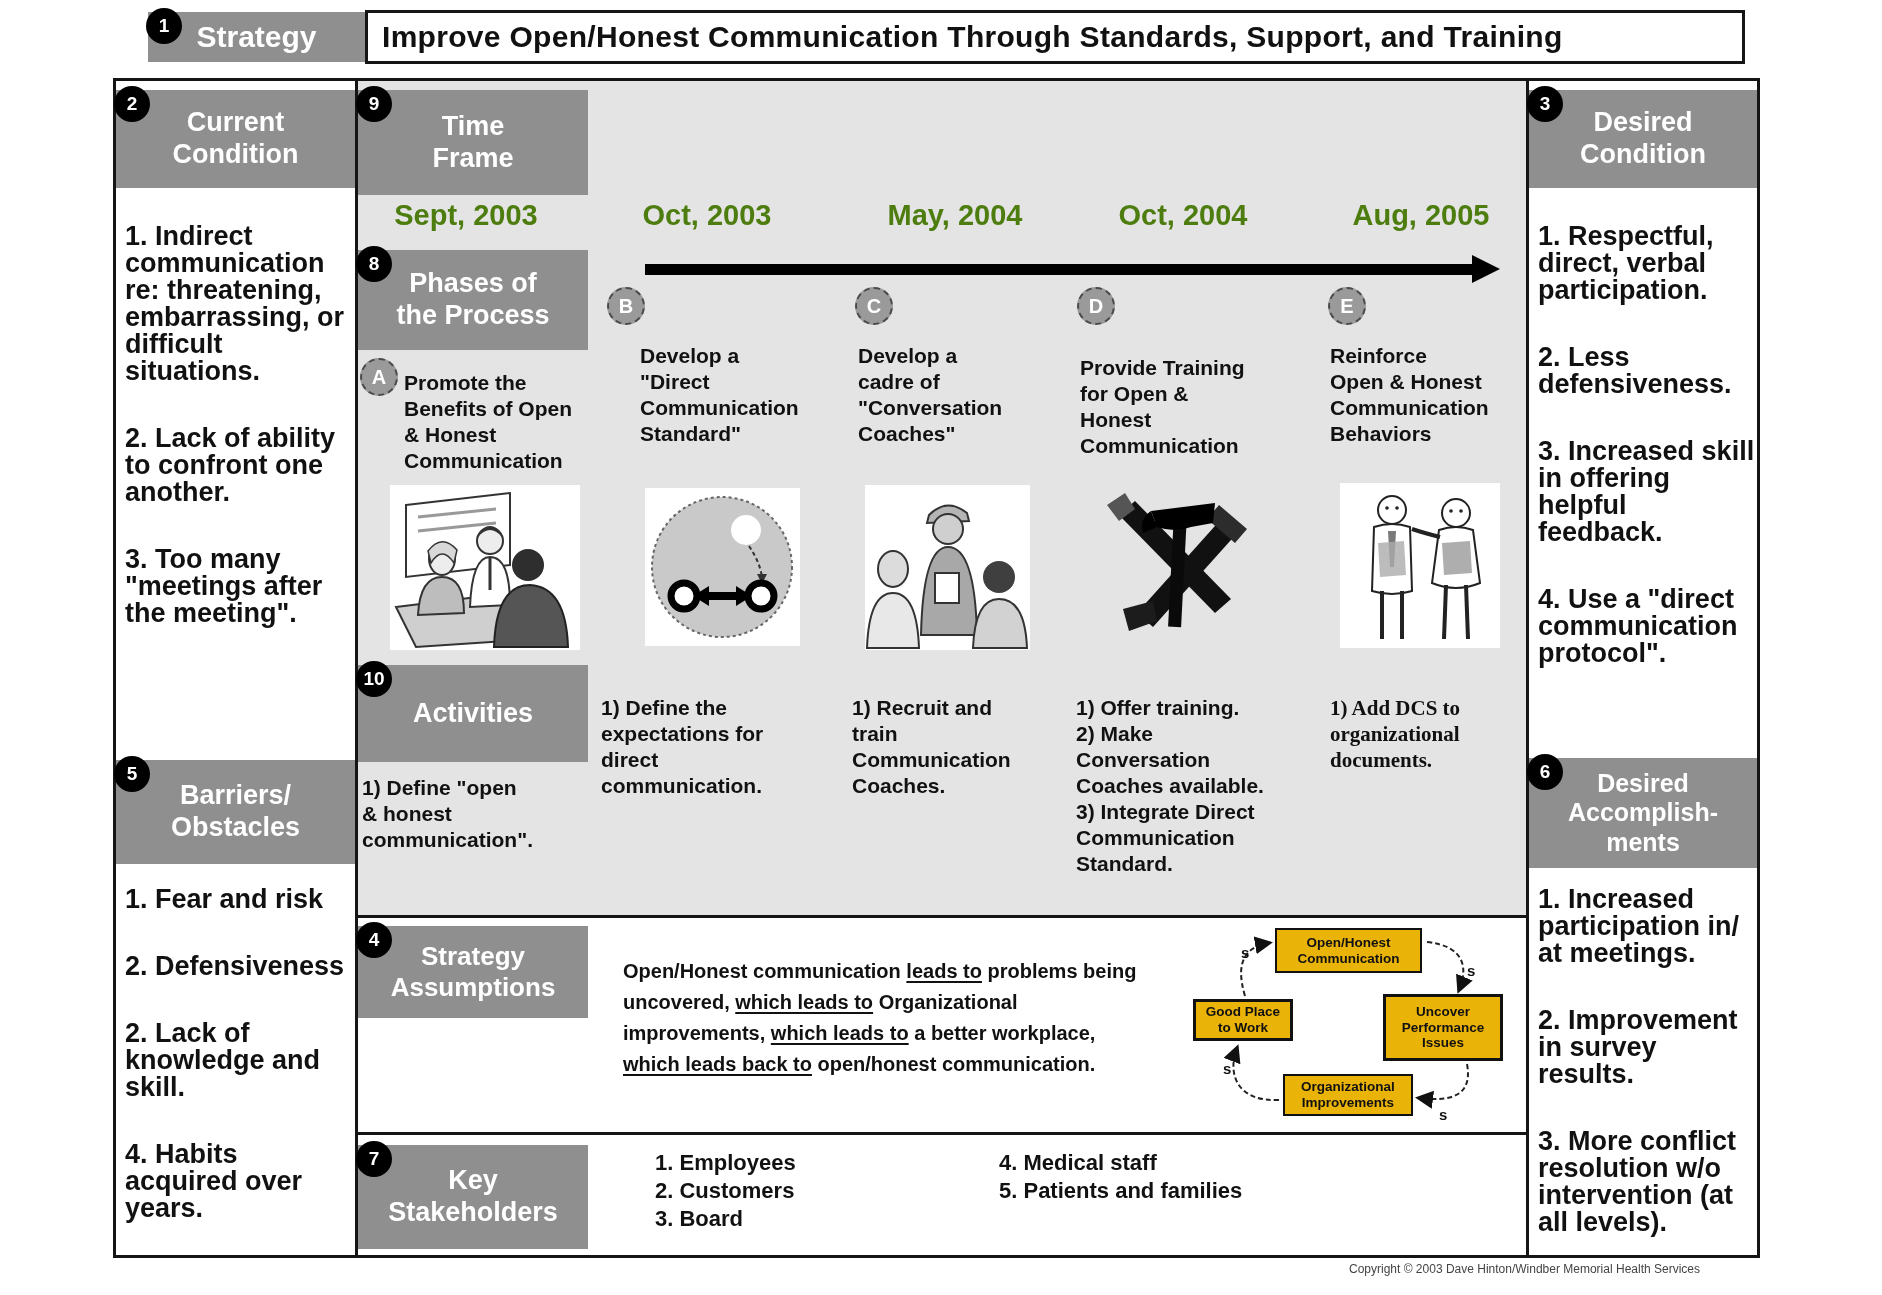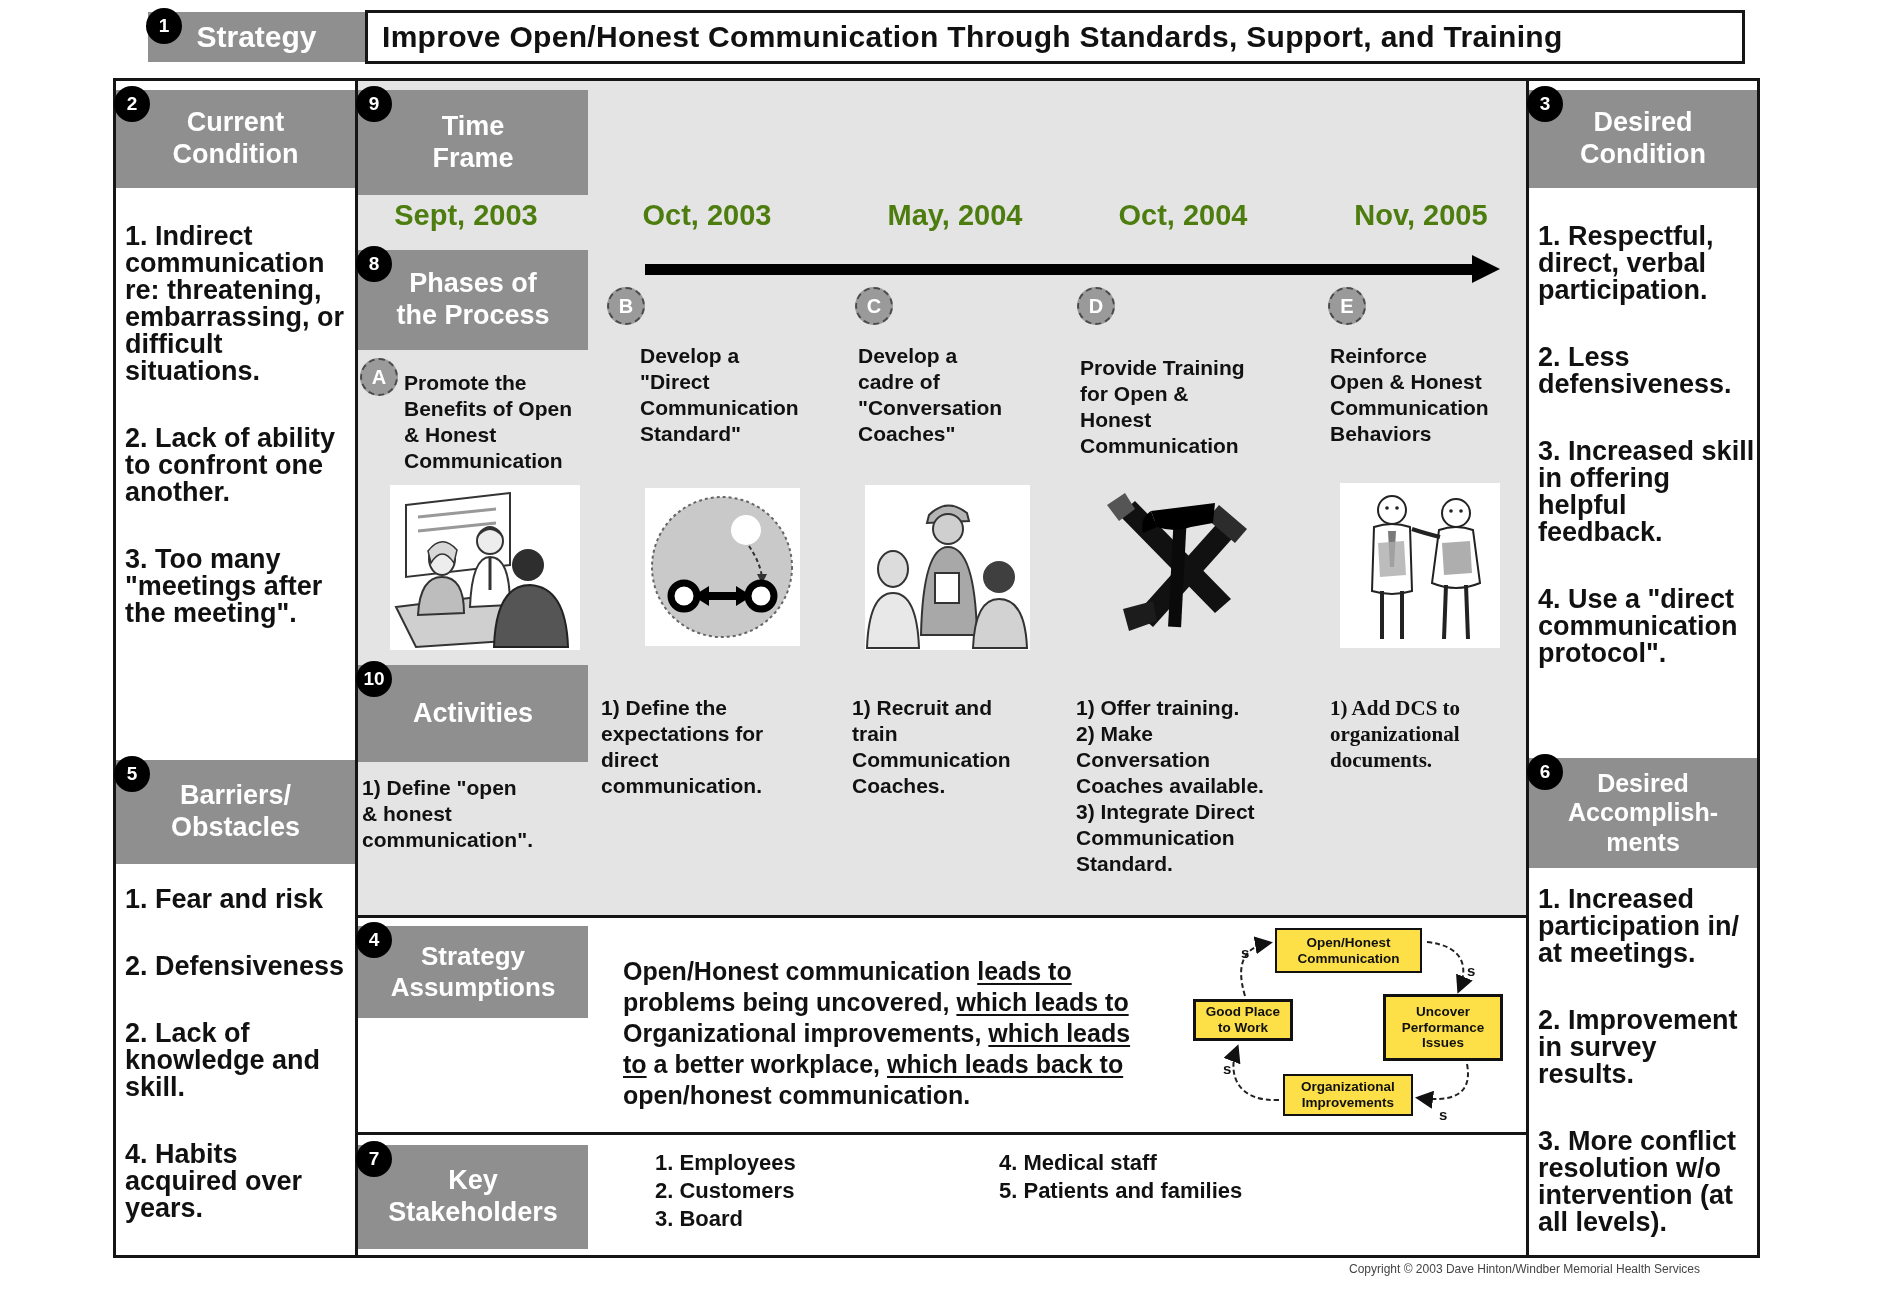"Nov, 2005" div.abs { text: Nov -> Aug }
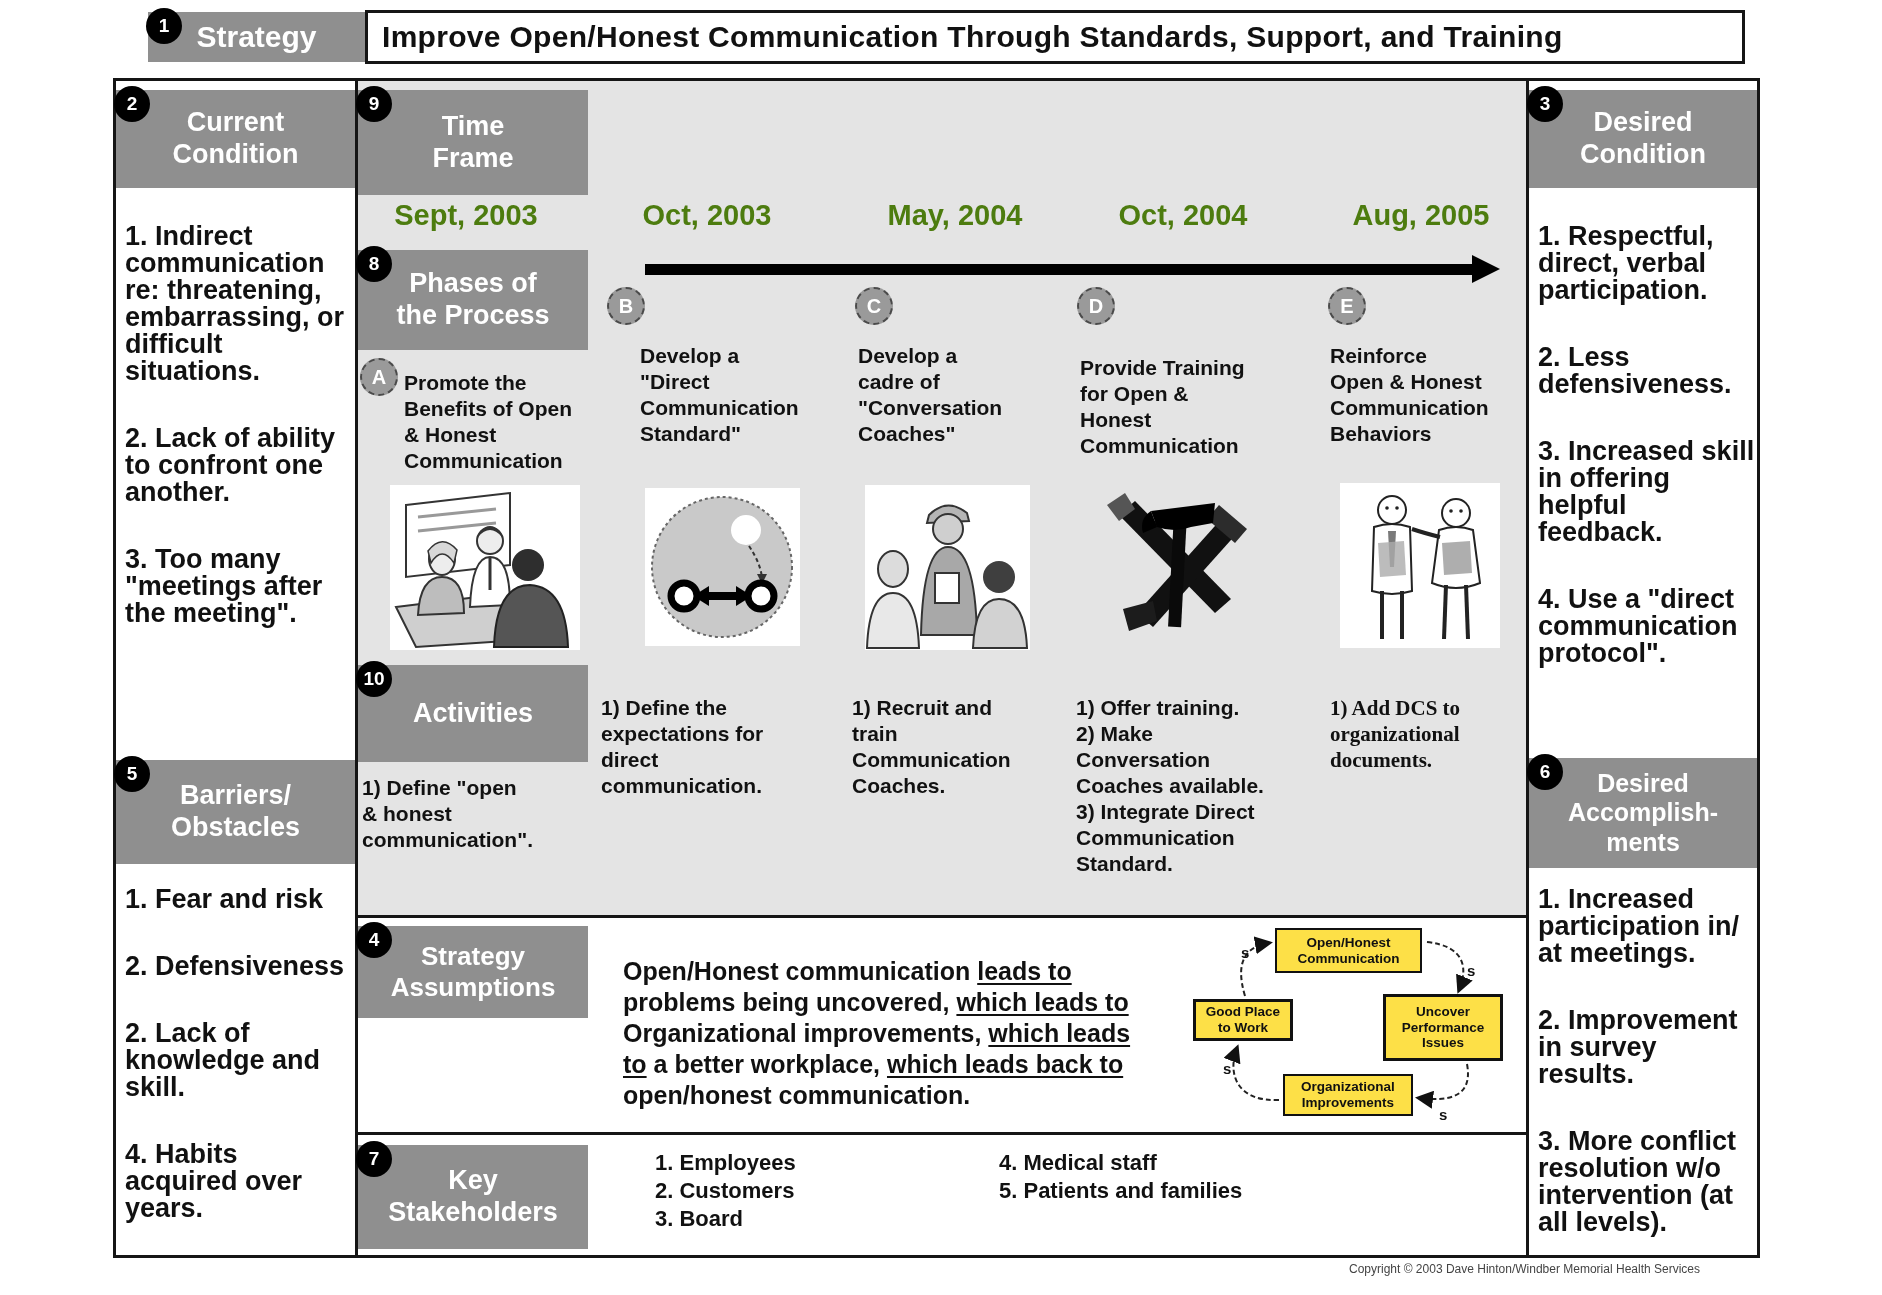"Open/Honest" .loop-node { background: #fde047 -> #eab308 }
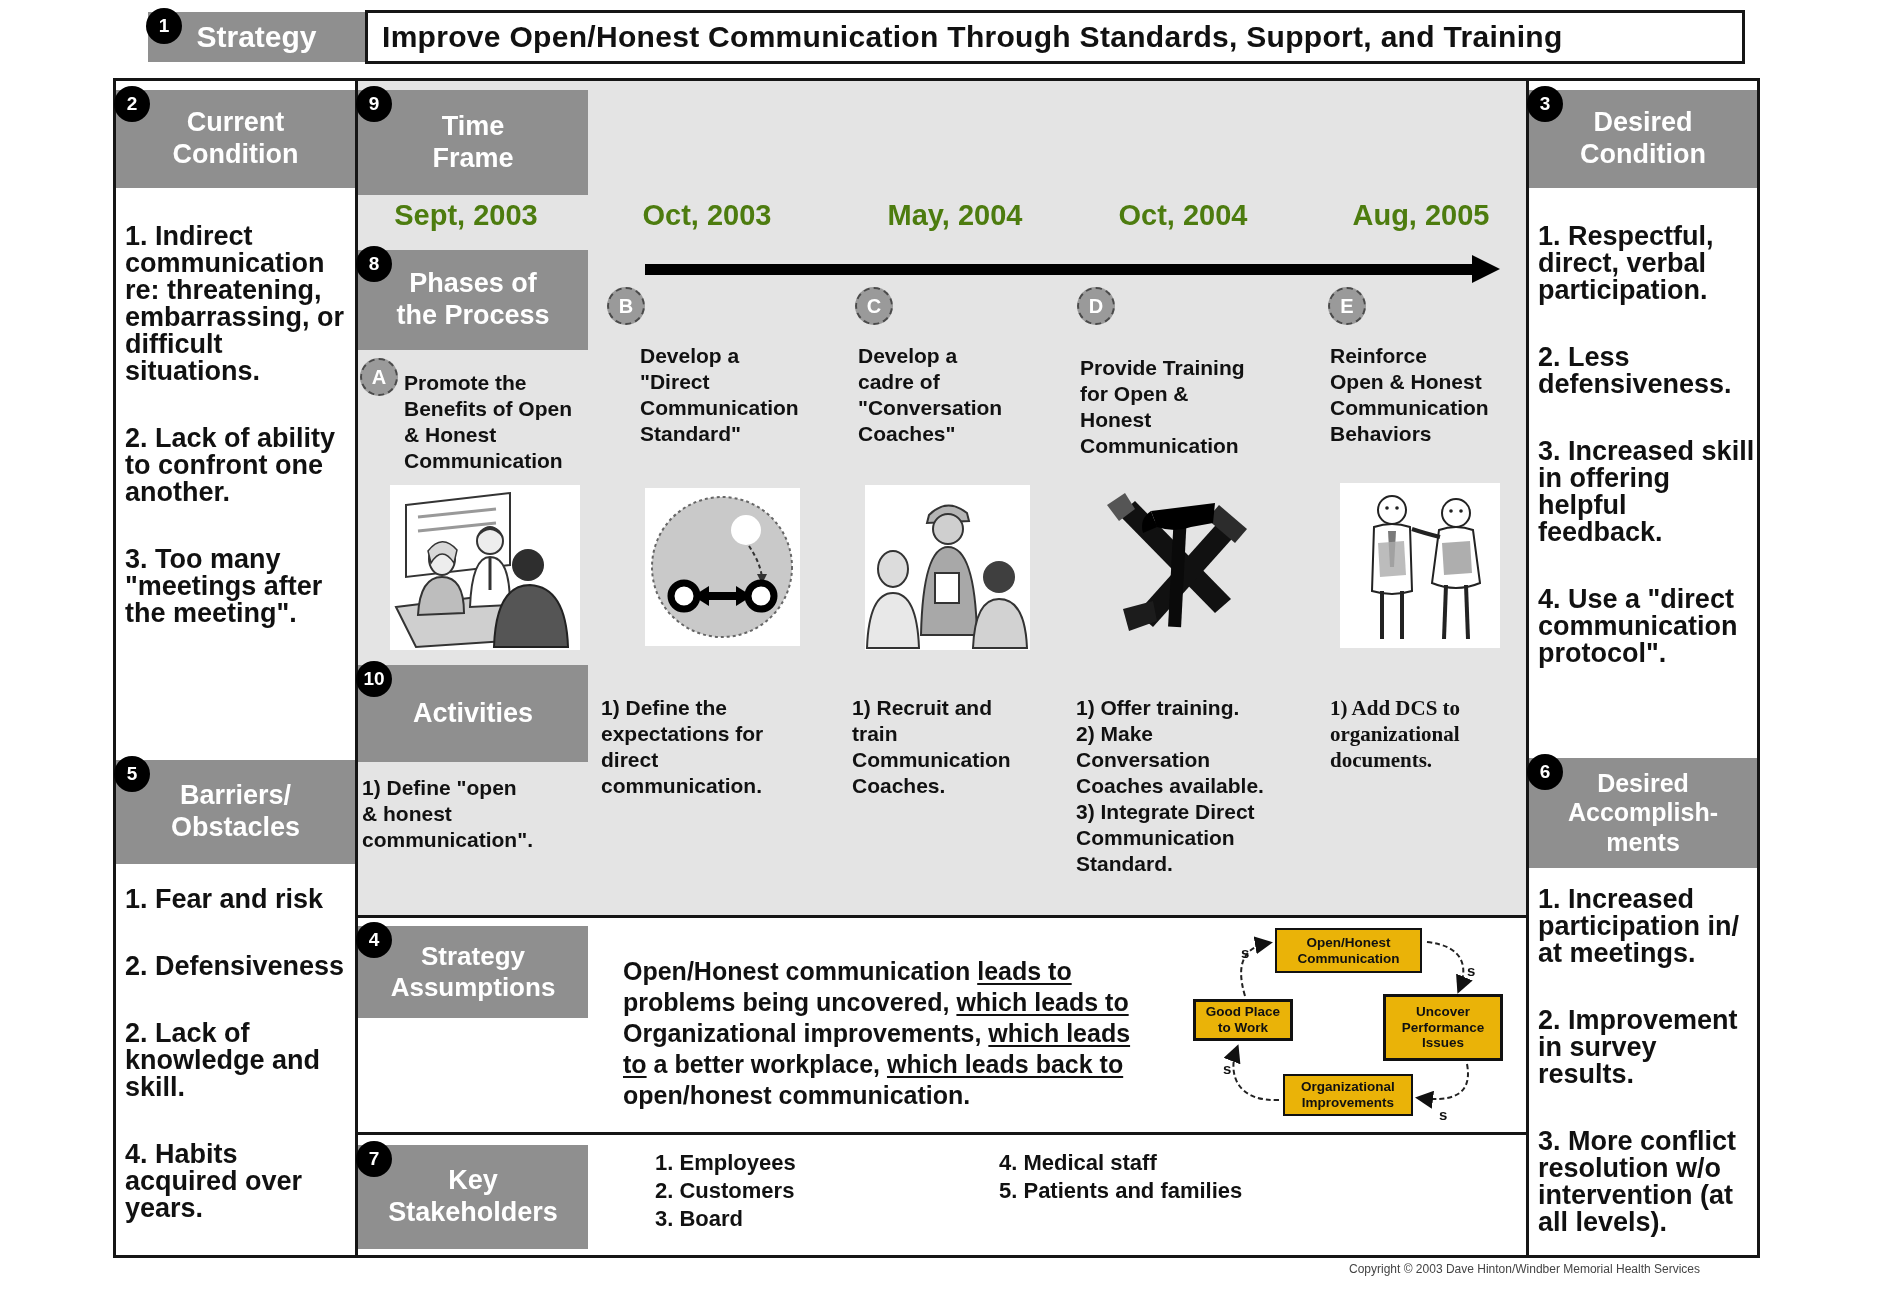"Open/Honest communication leads to" .assumption-text { font-size: 25px -> 20px }
